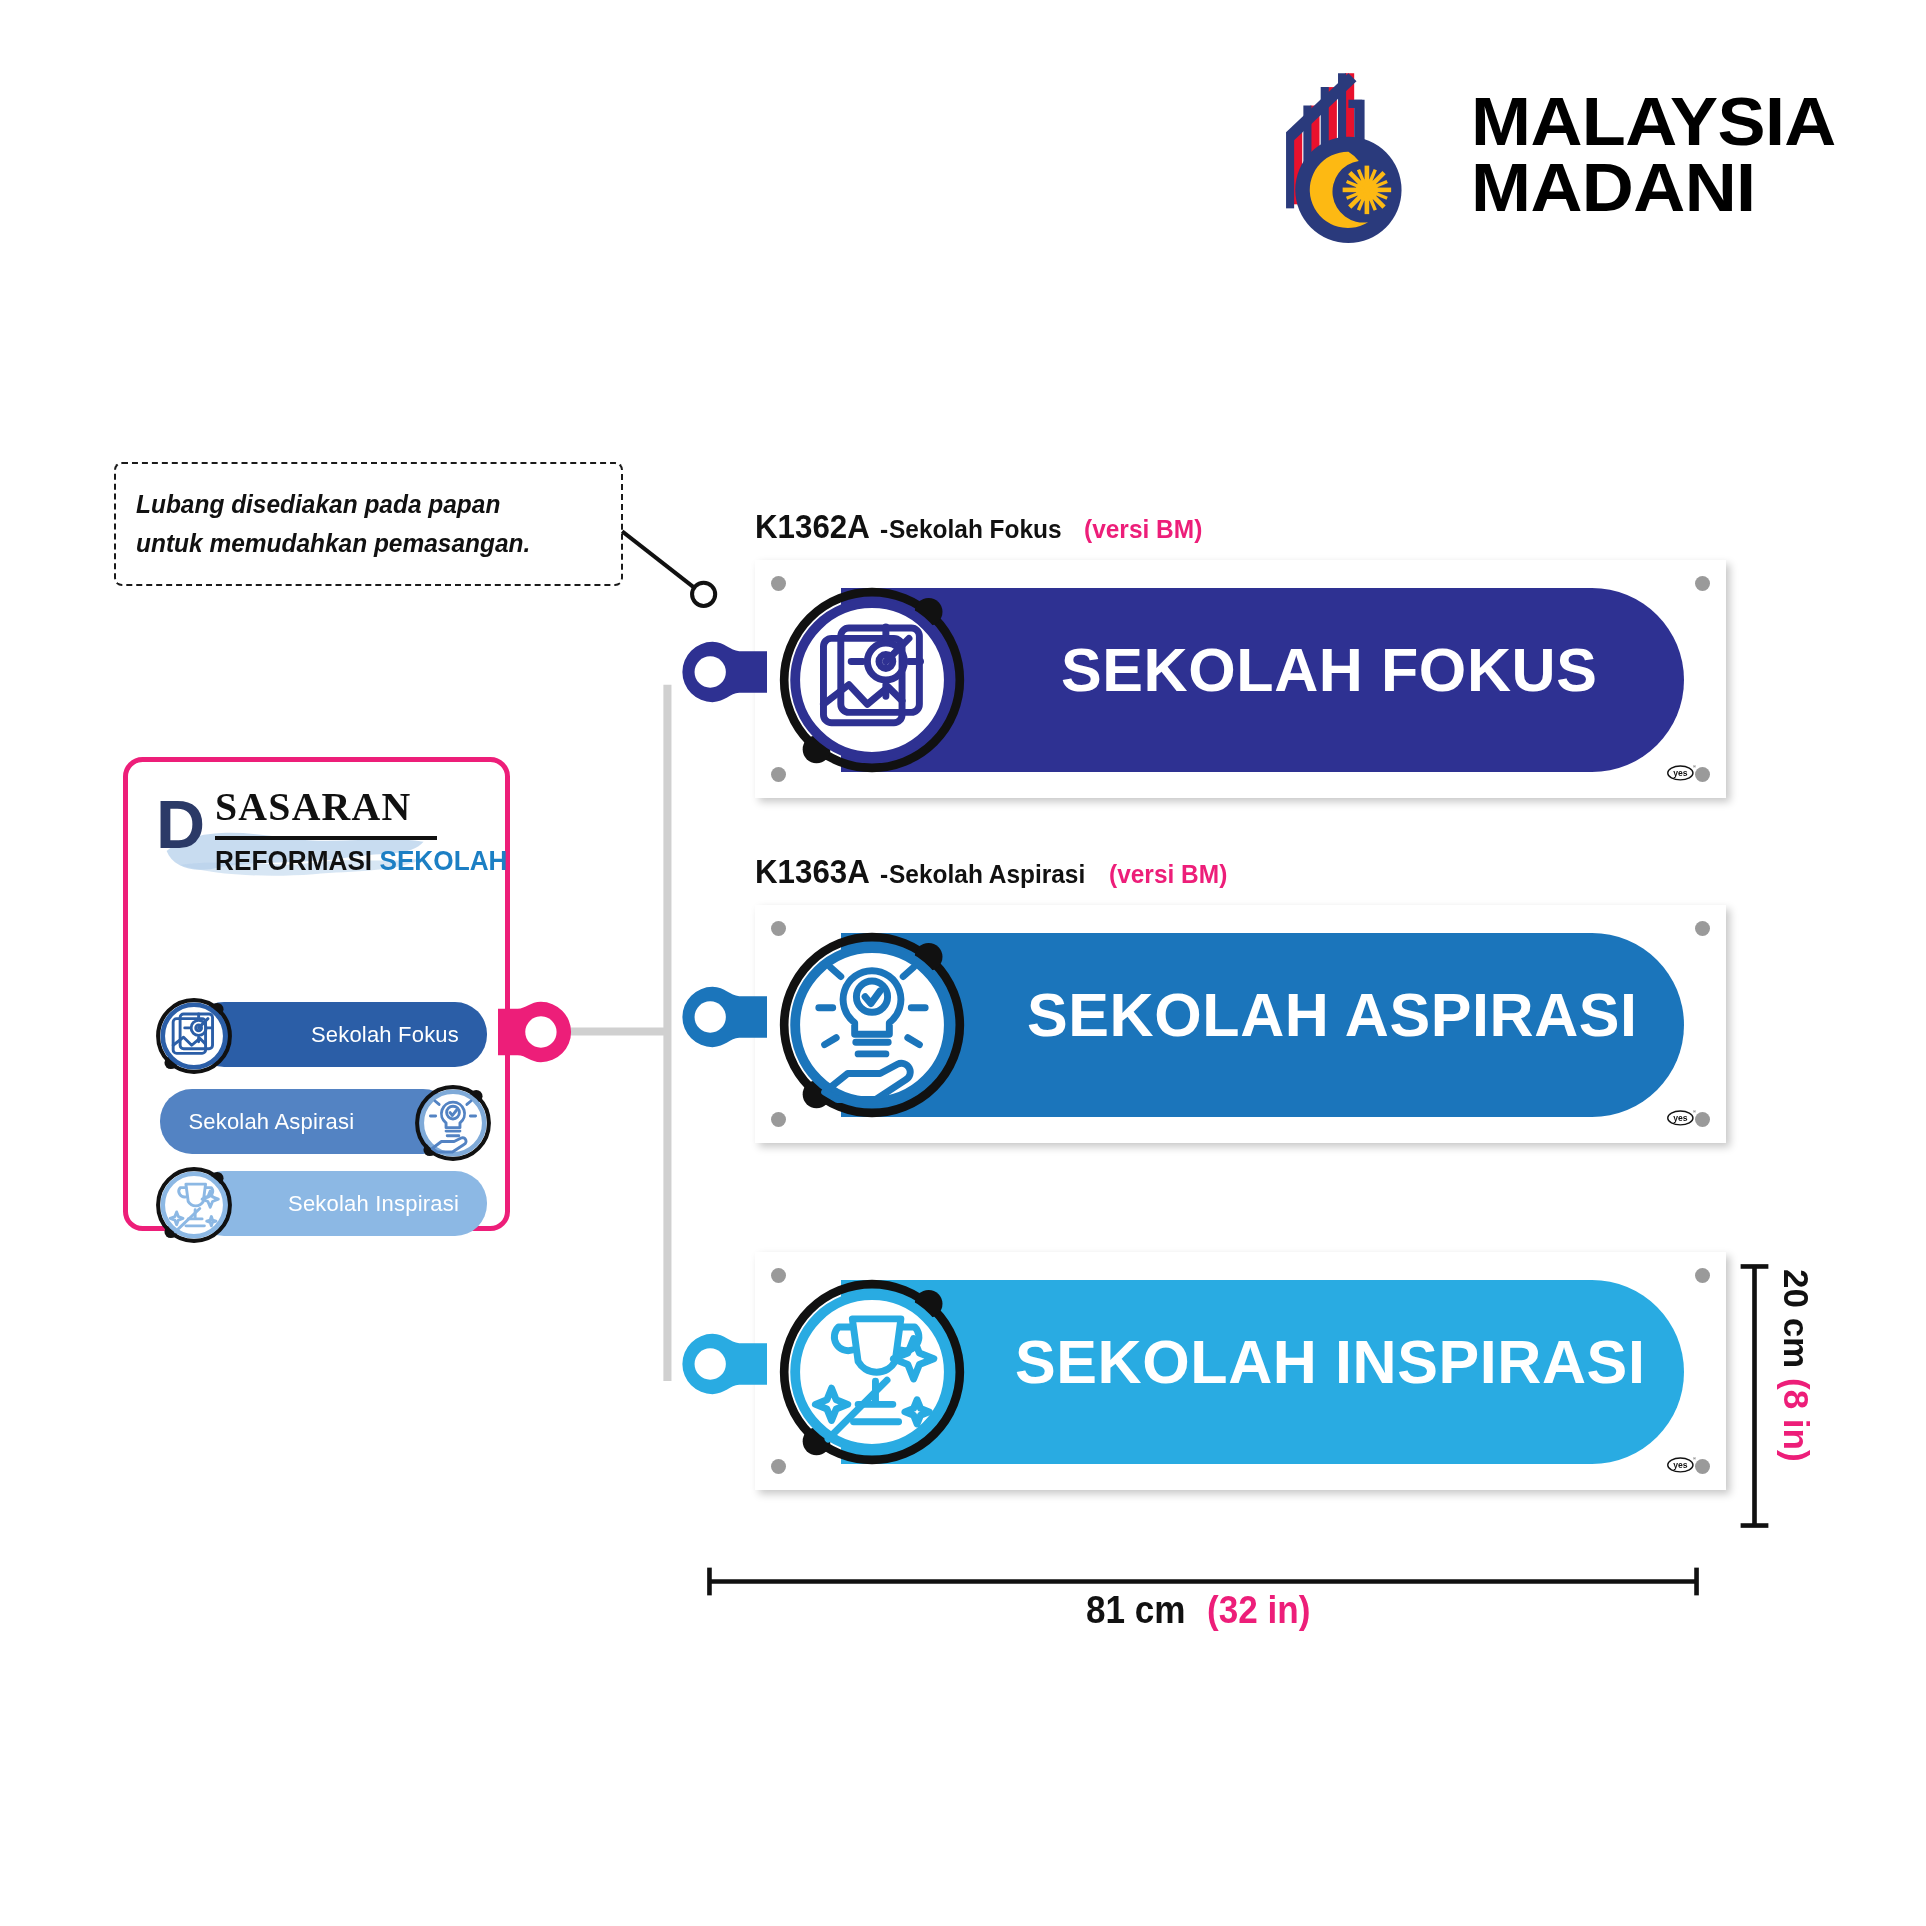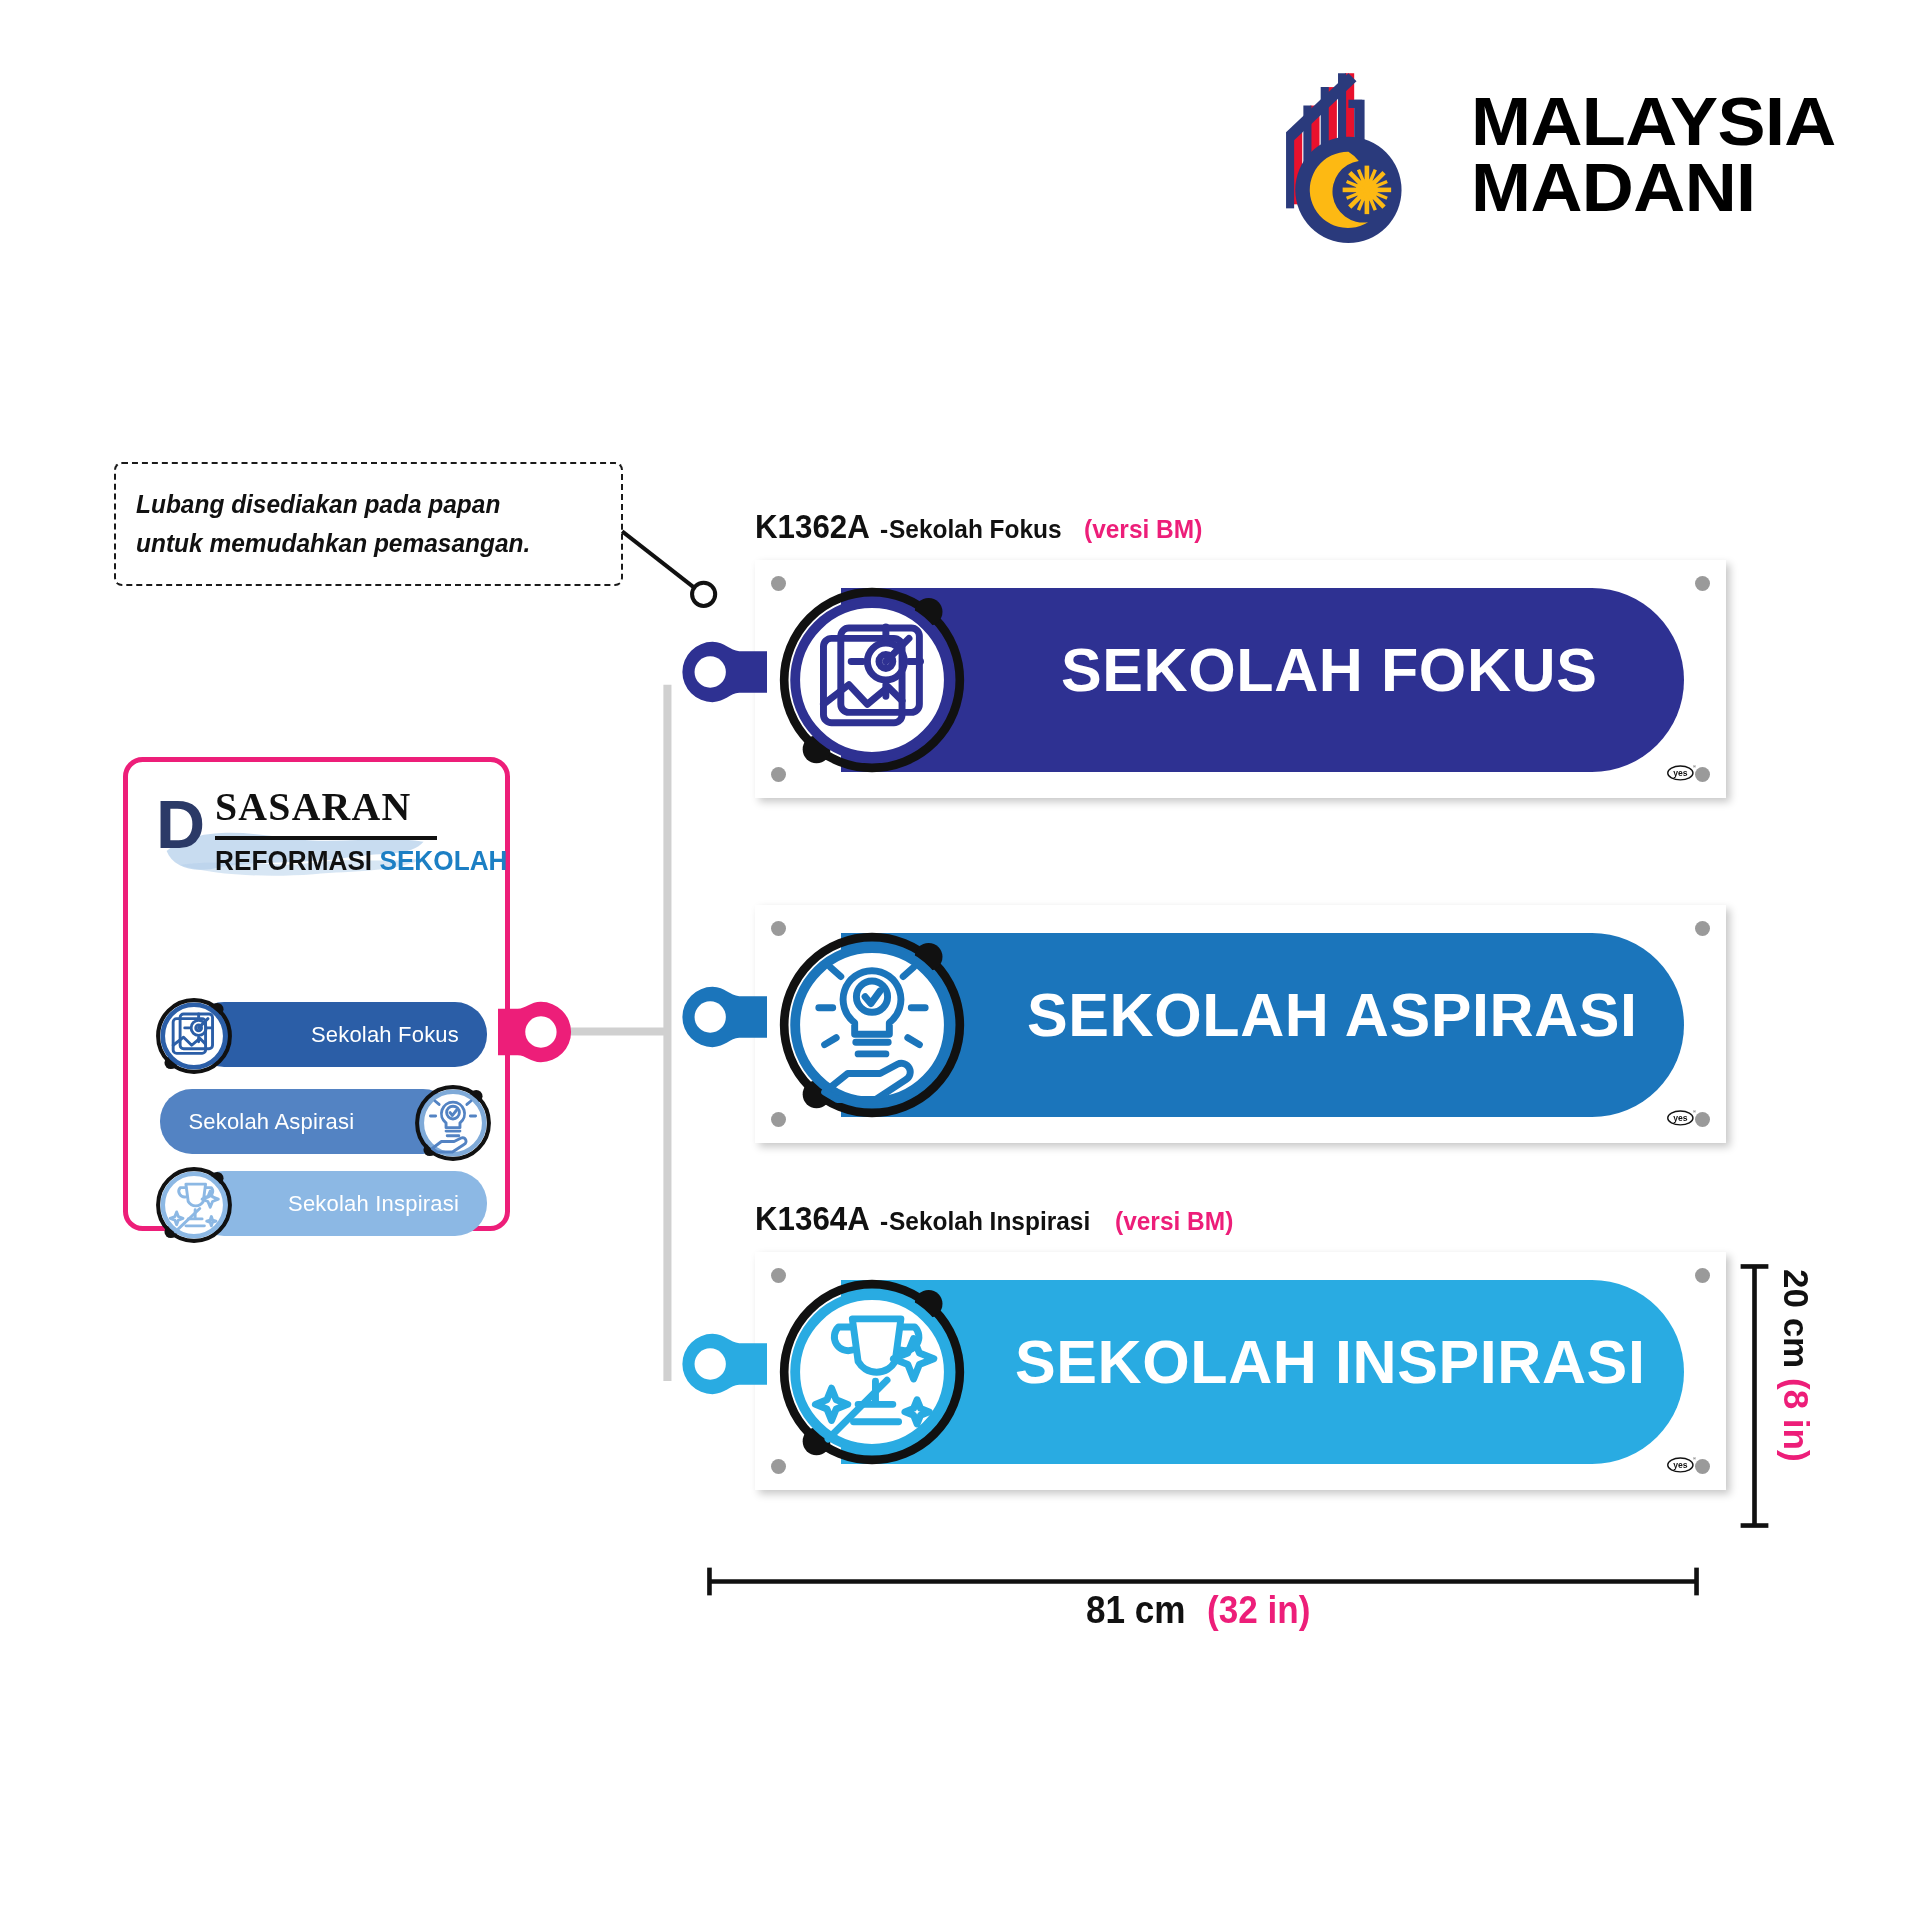"K1363A - Sekolah Aspirasi (versi" div.signtitle { html: none -> <div> <span>K1363A</span><span> - </span><span>Sekolah Aspirasi</span><span>&nbsp;</span><span>(versi BM)</span> </div> }
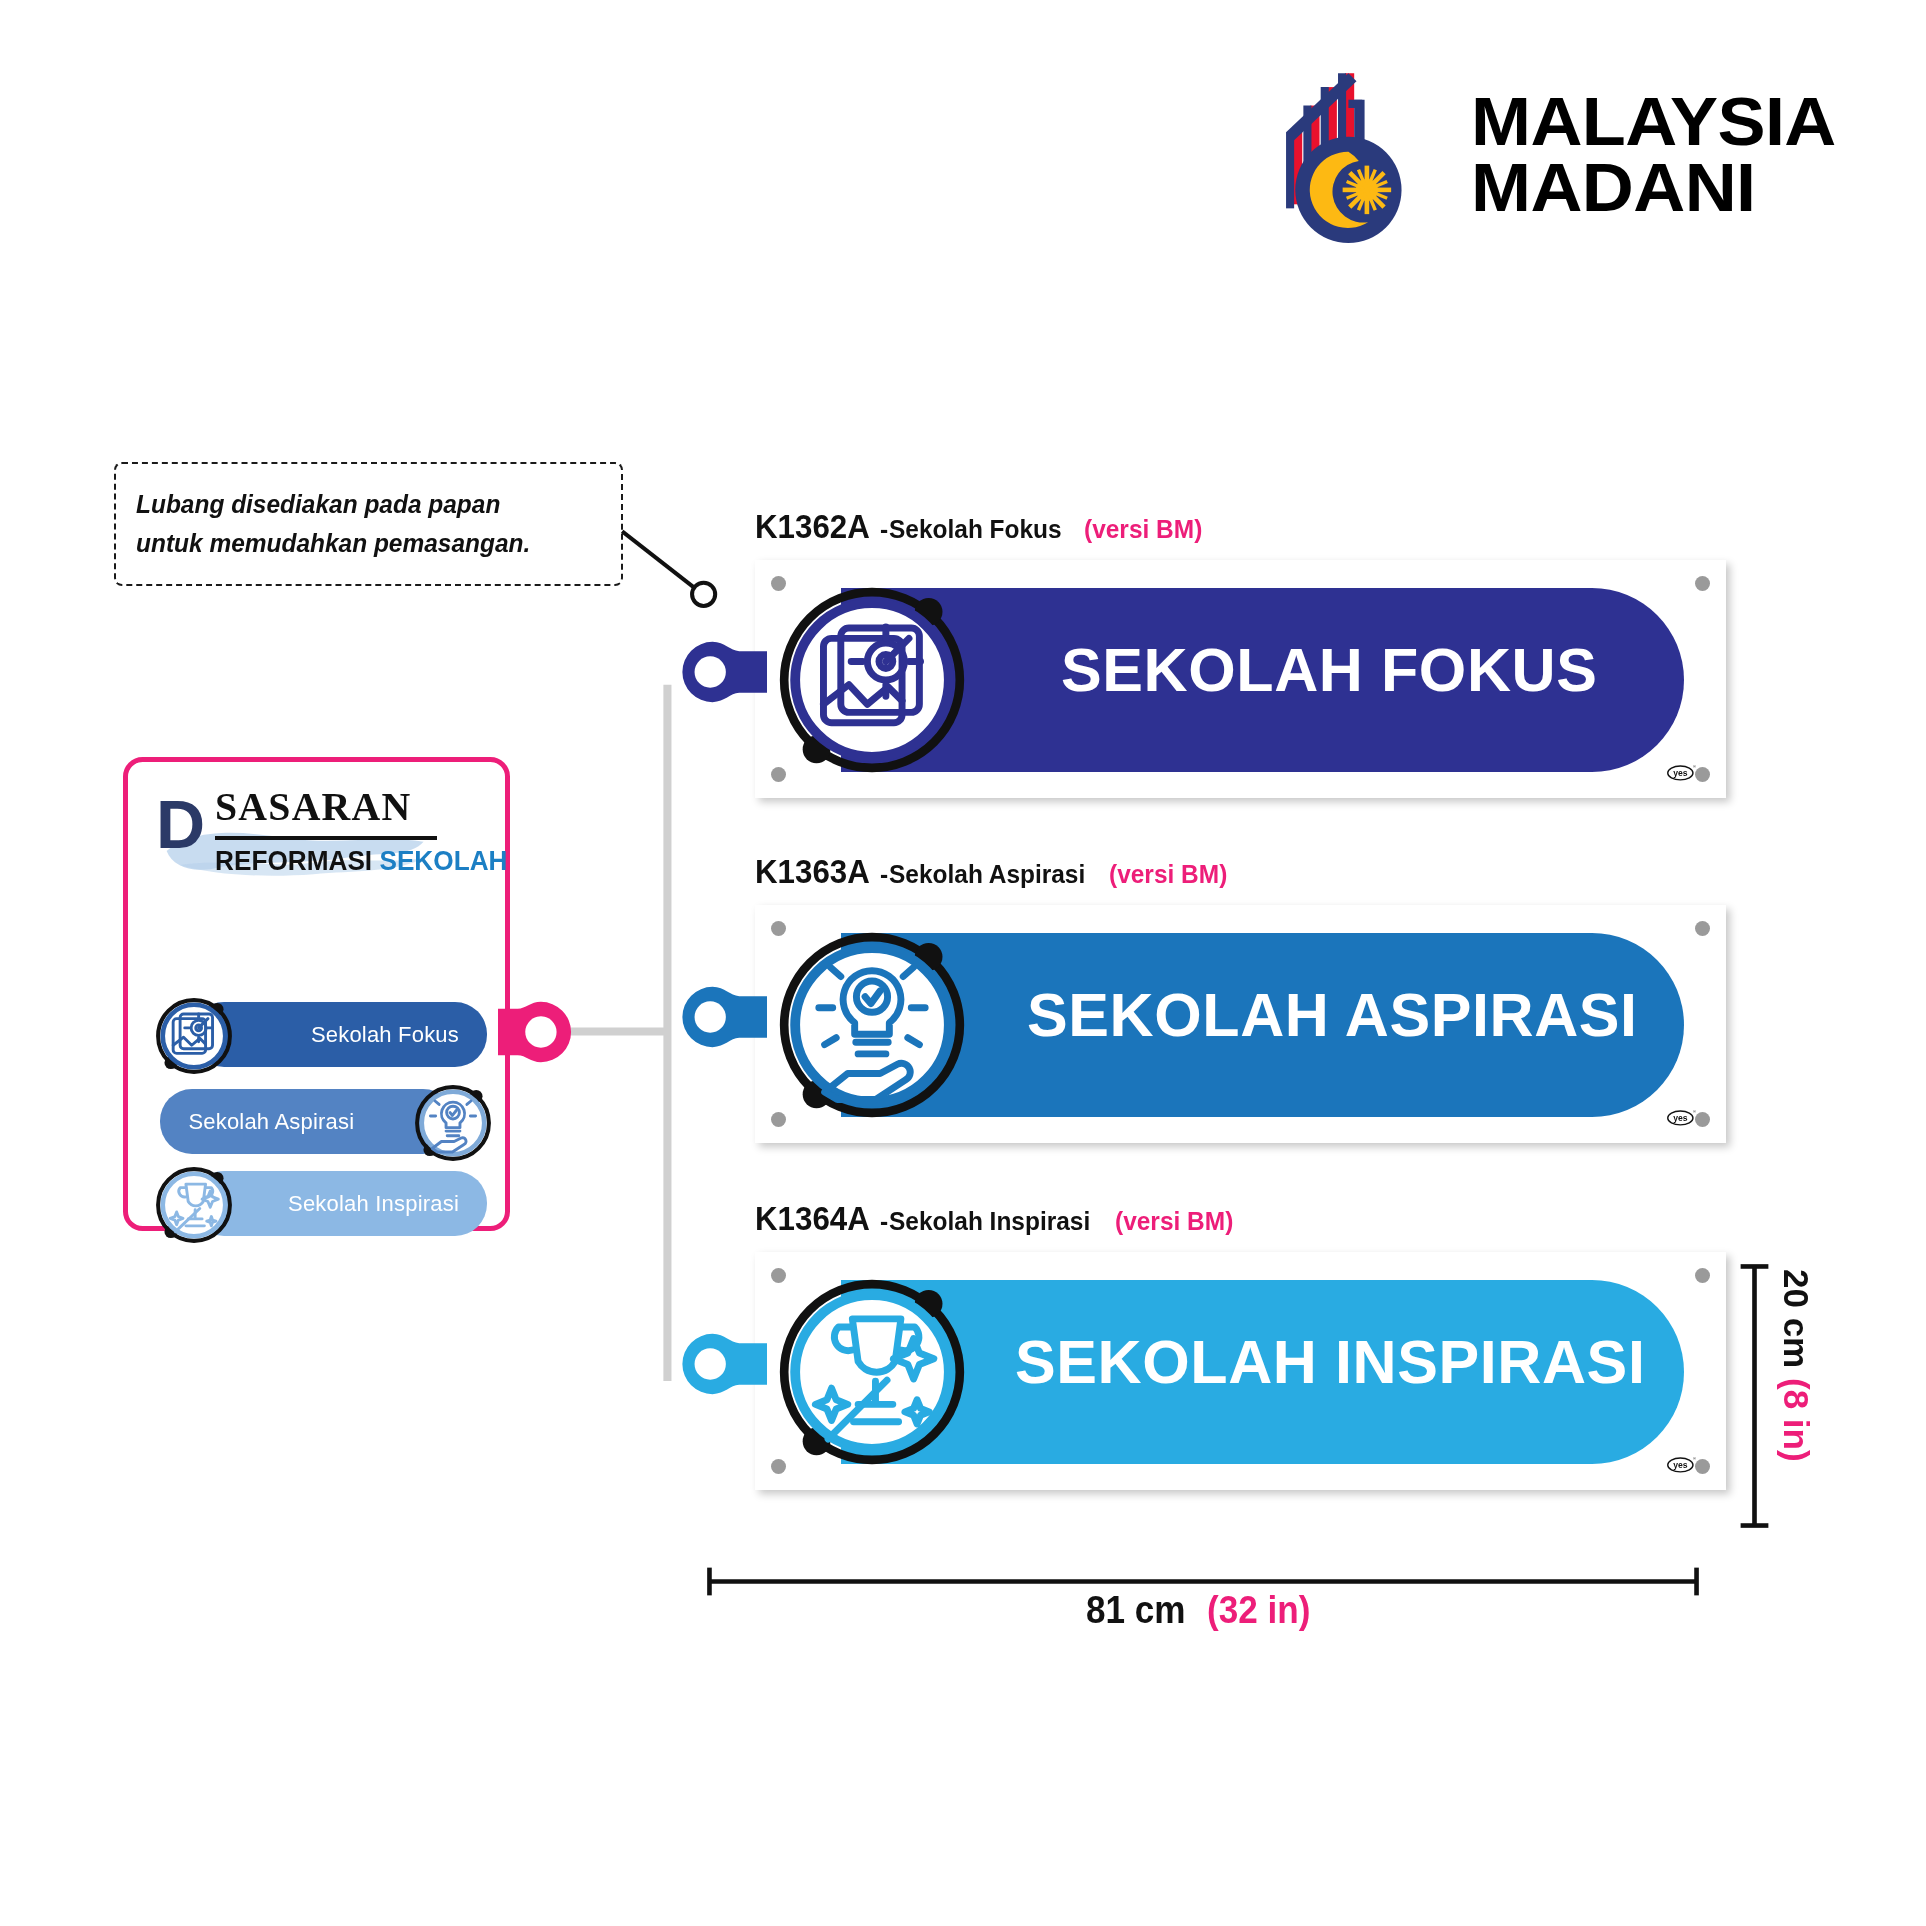"K1364A - Sekolah Inspirasi (versi" div.signtitle { html: <div> <span>K1364A</span><span> - </span><span>Sekolah Inspirasi</span><span>&nbsp;</span><span>(versi BM)</span> </div> -> none }
